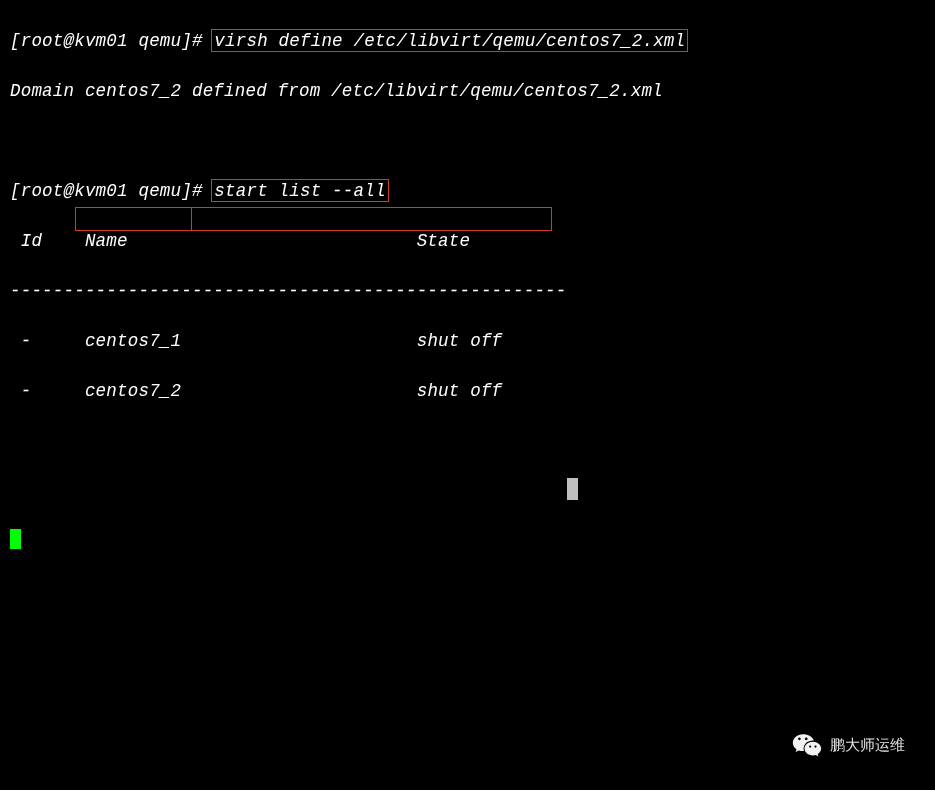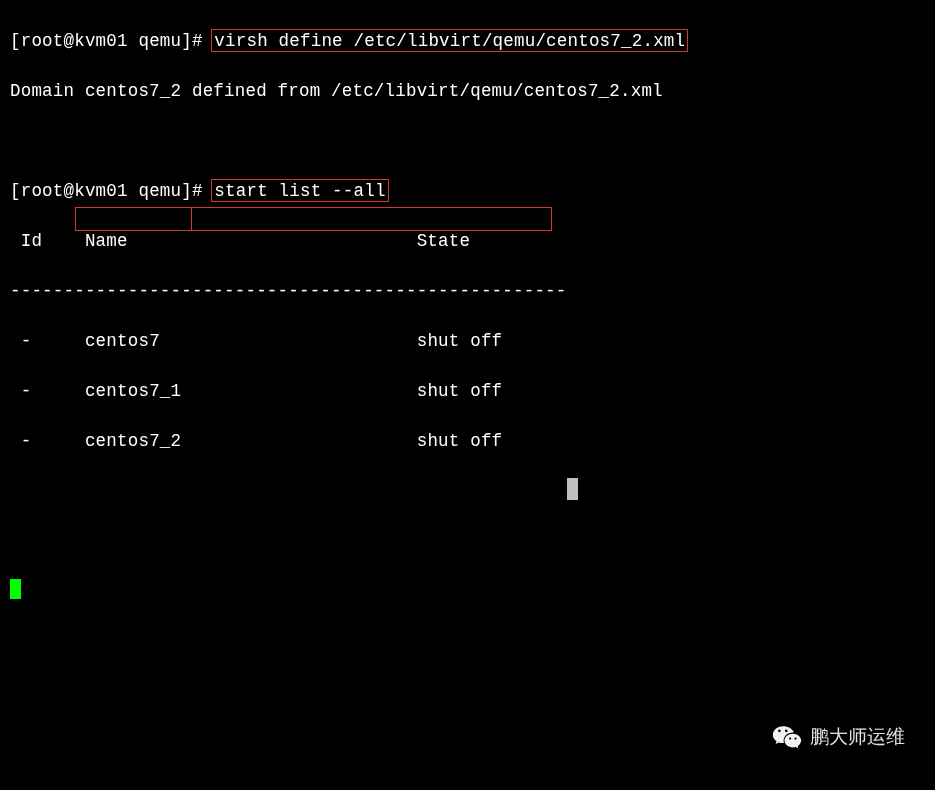"[root@kvm01 qemu]# virsh define" .line { font-style: none -> italic }
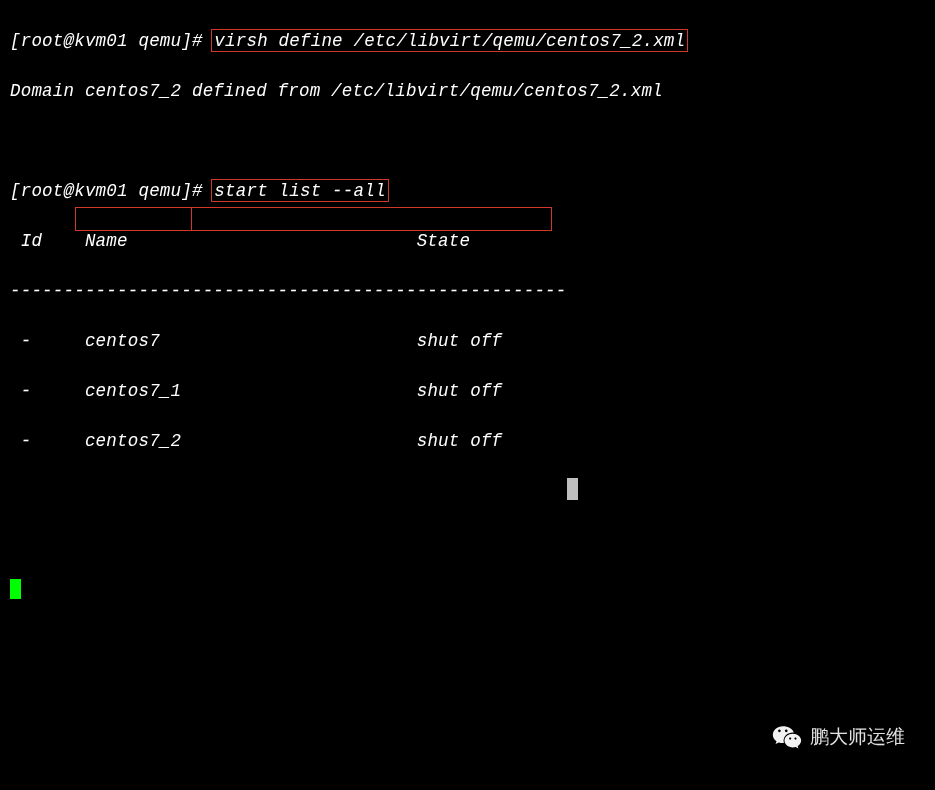"- centos7 shut off" span.line { html: <span> <span>-</span> <span>centos7</span> <span>shut off</span></span> -> none }
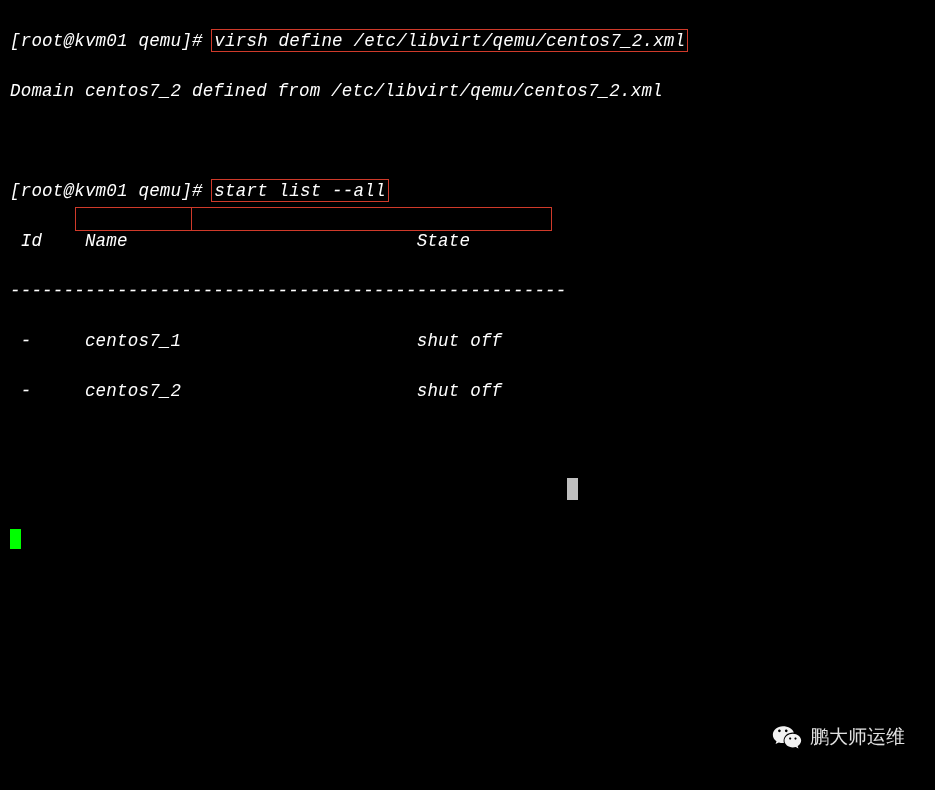"鹏大师运维" .watermark { bottom: 40px -> 32px; font-size: 19px -> 15px }
